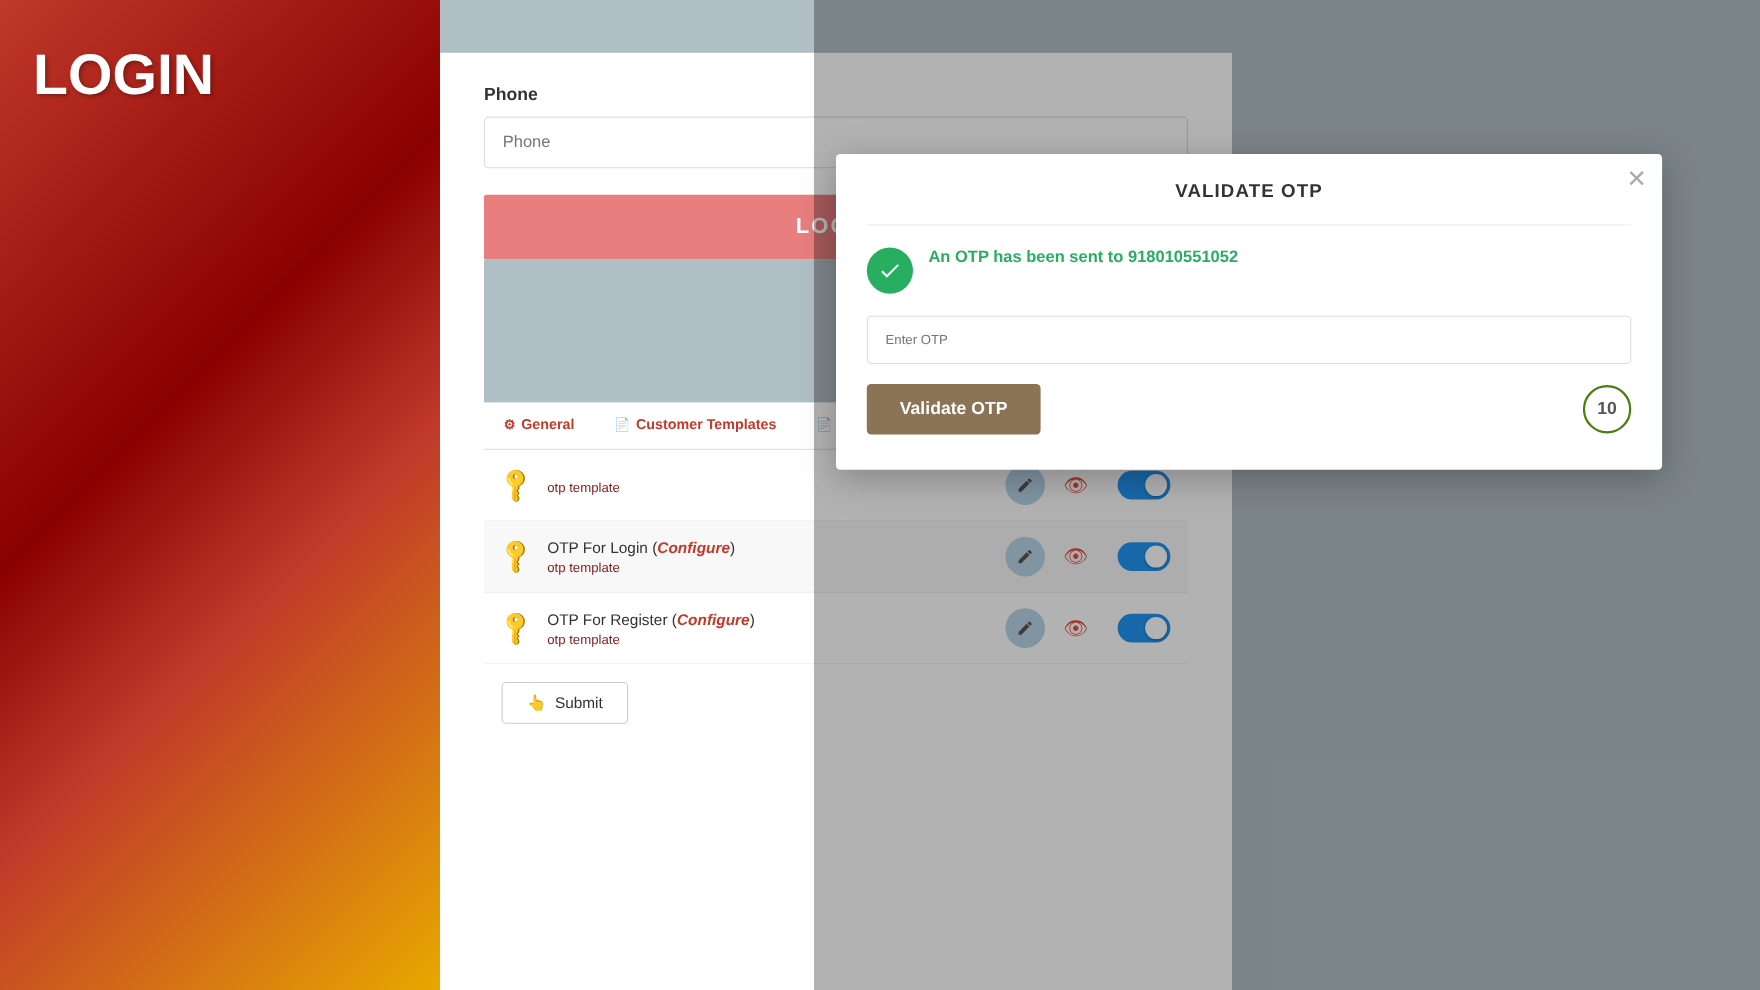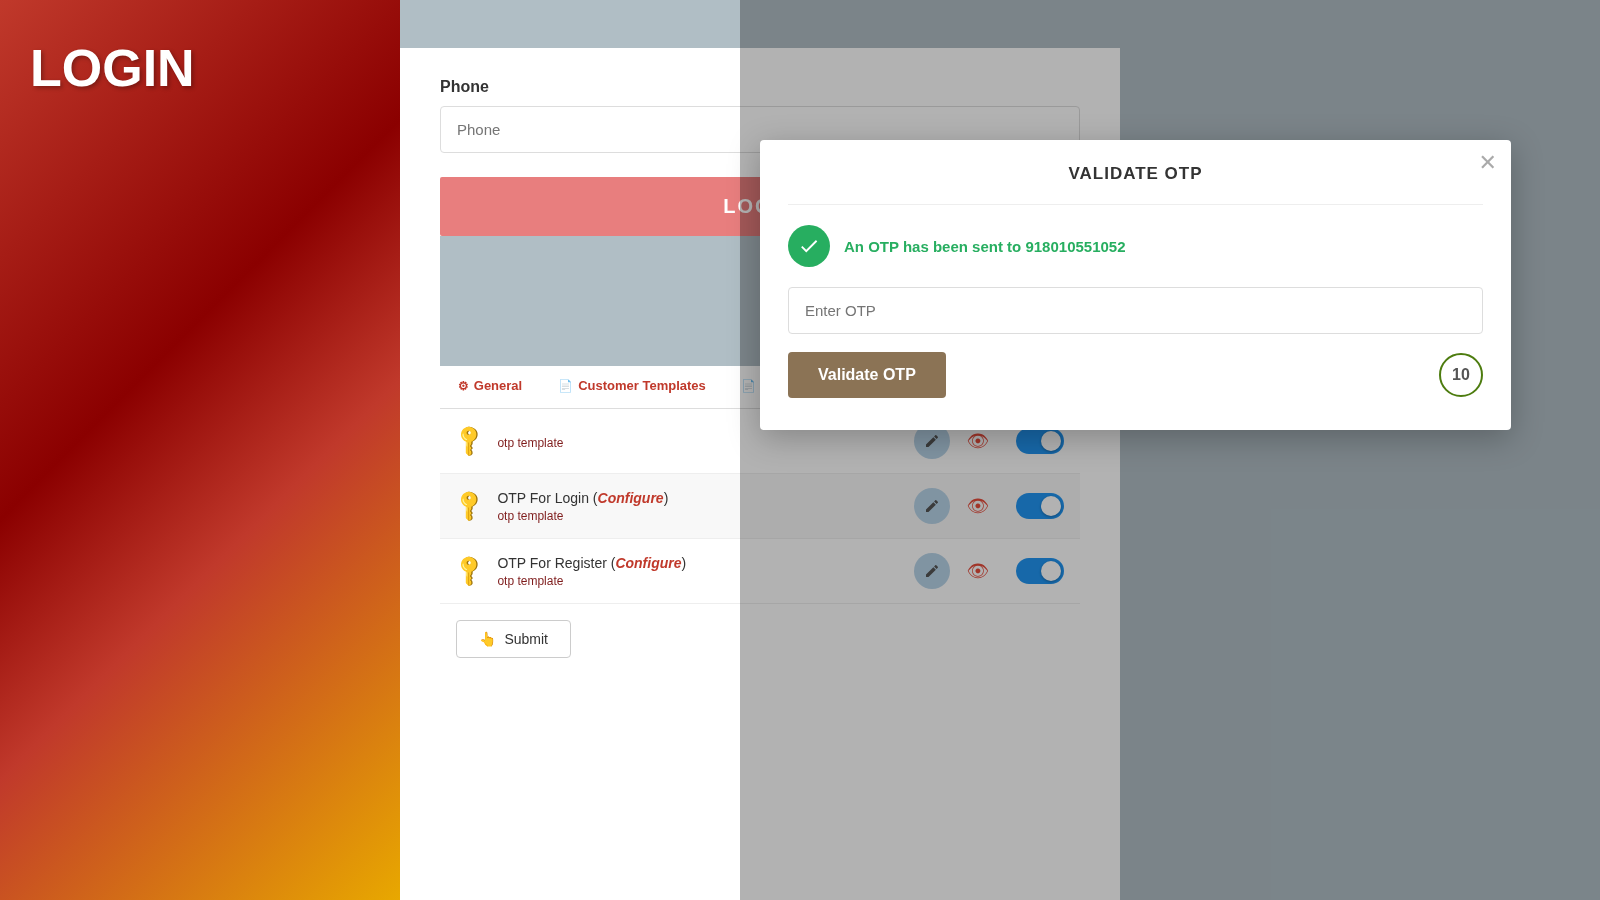"An OTP has been sent" .otp-success { align-items: center -> none }
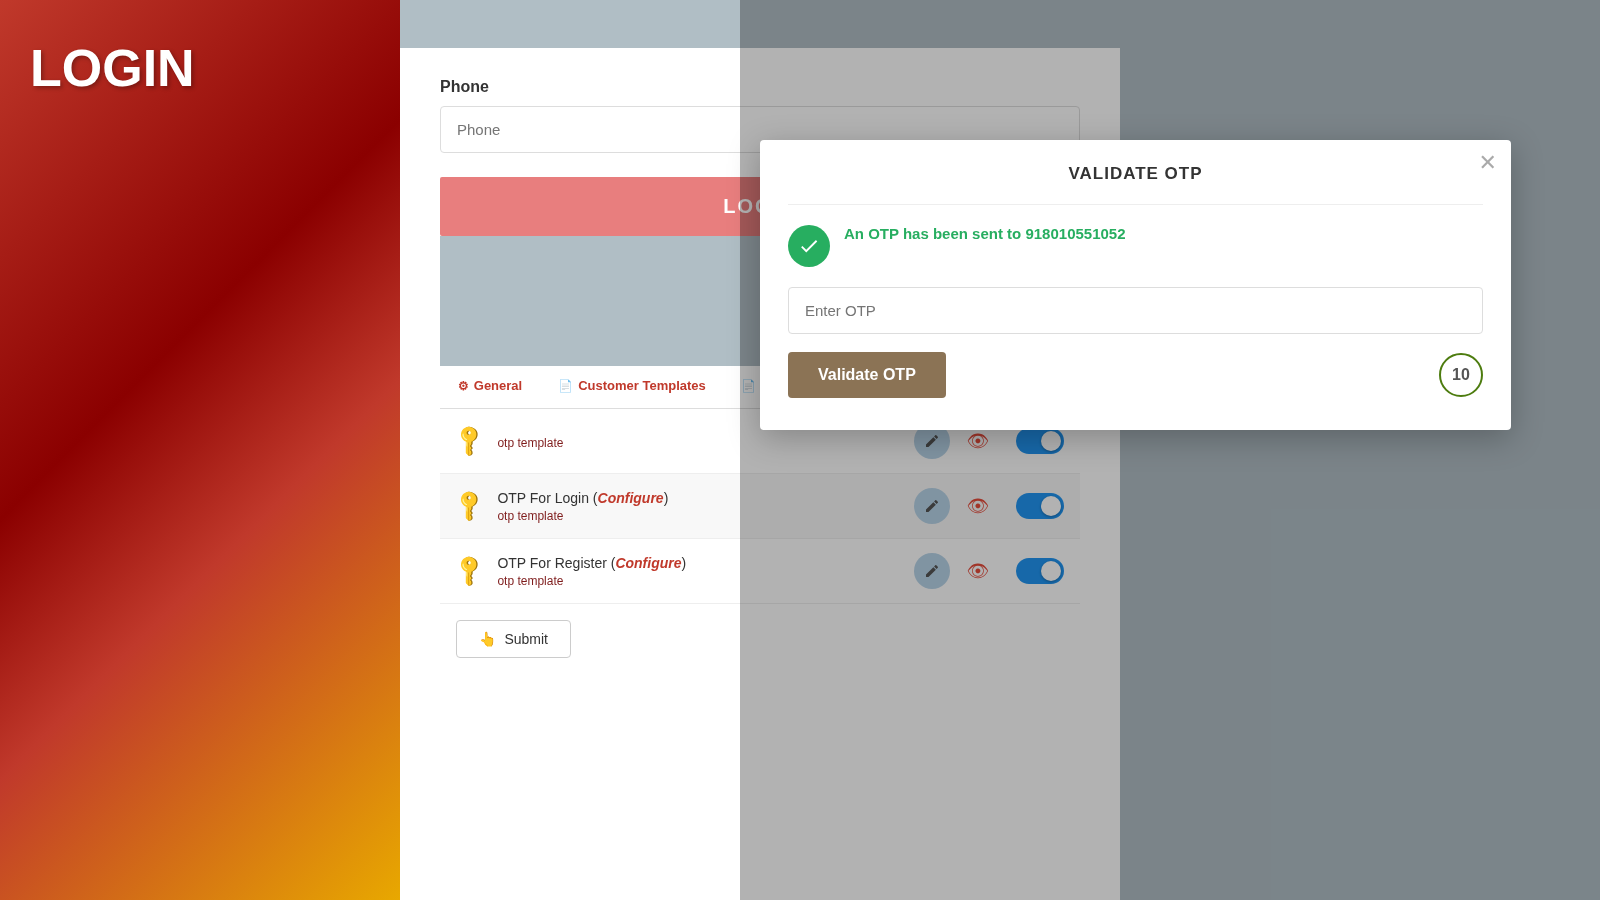"Enter OTP" .otp-input { font-size: 15px -> 12px }
